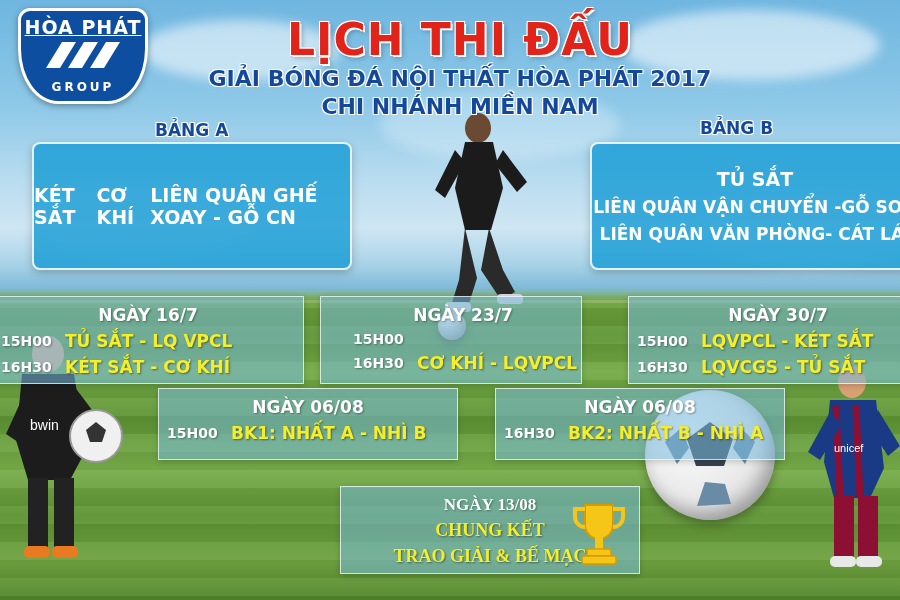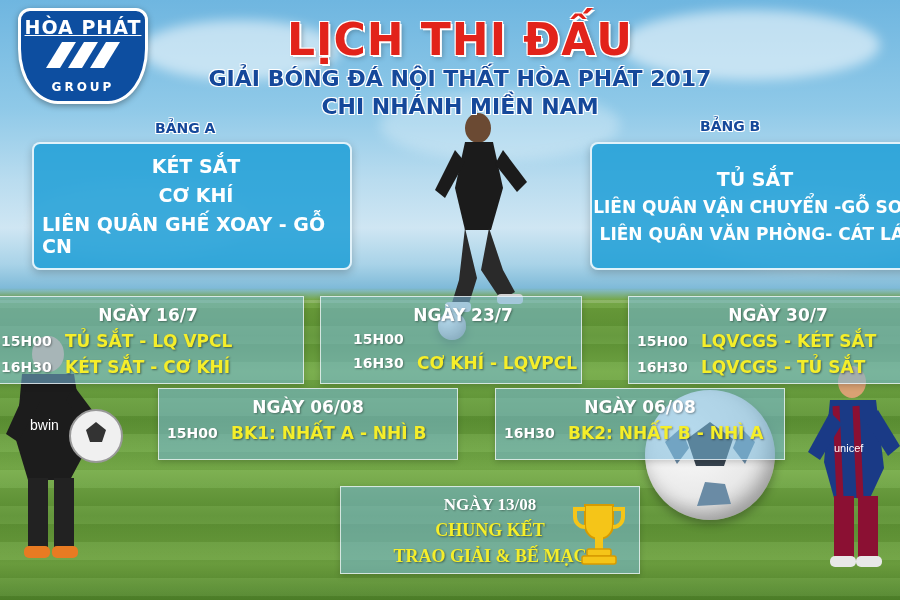"BẢNG A" .group-head { font-size: 14px -> 17px }
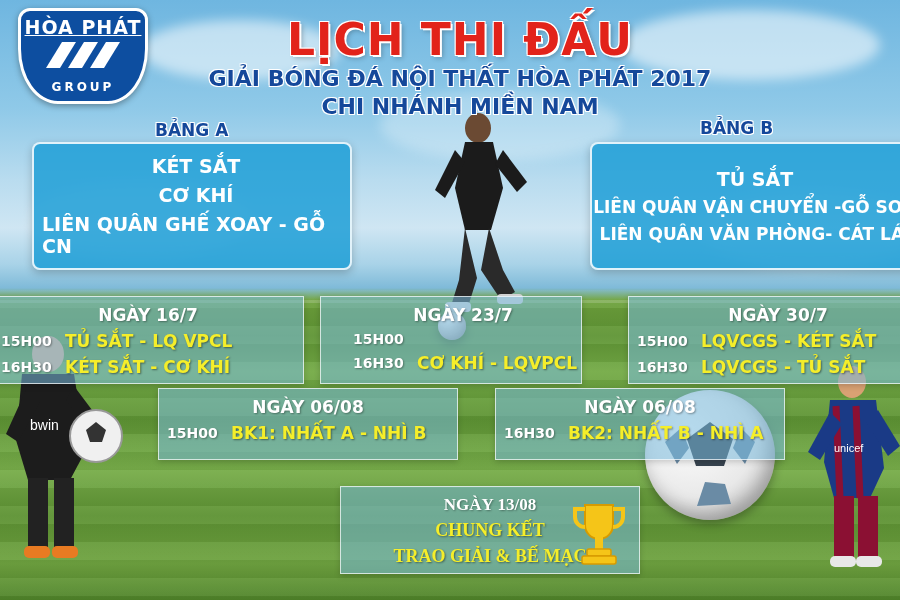"KÉT SẮT" .panel-blue-a { flex-direction: column -> none; padding-left: 8px -> none }
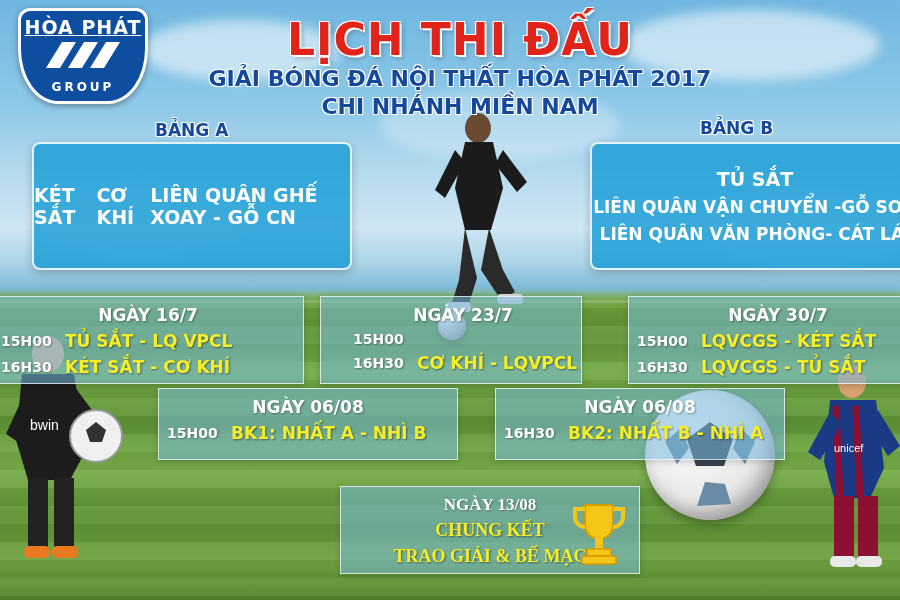"LQVCGS - KÉT SẮT" span.match-teams { text: LQVCGS -> LQVPCL }
